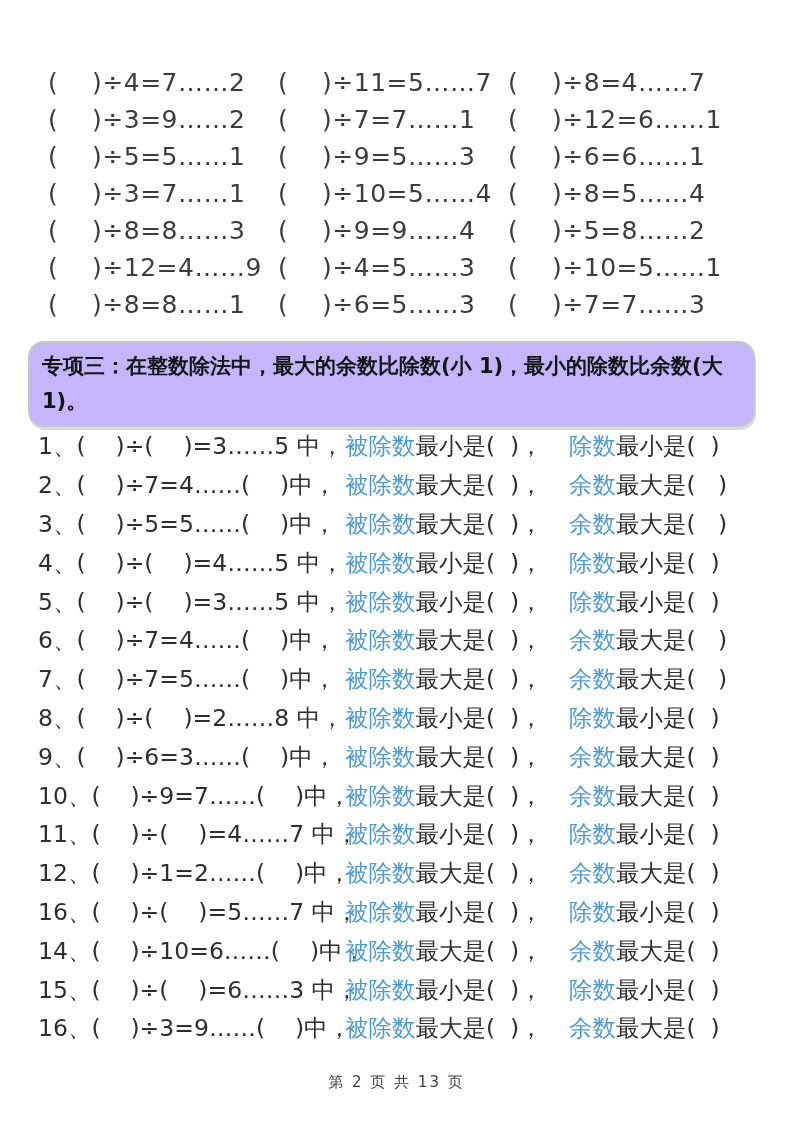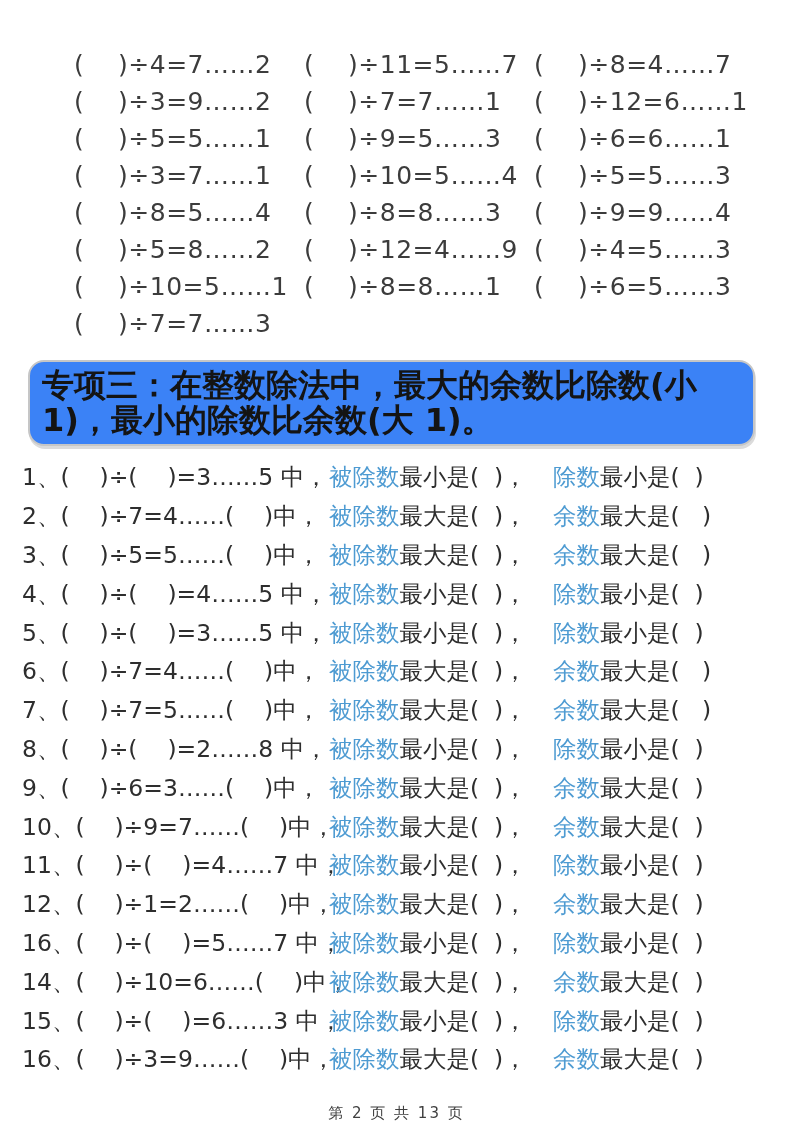"( )÷4=7……2" .eq-grid { margin-top: 46px -> 64px; padding-left: 74px -> 48px }
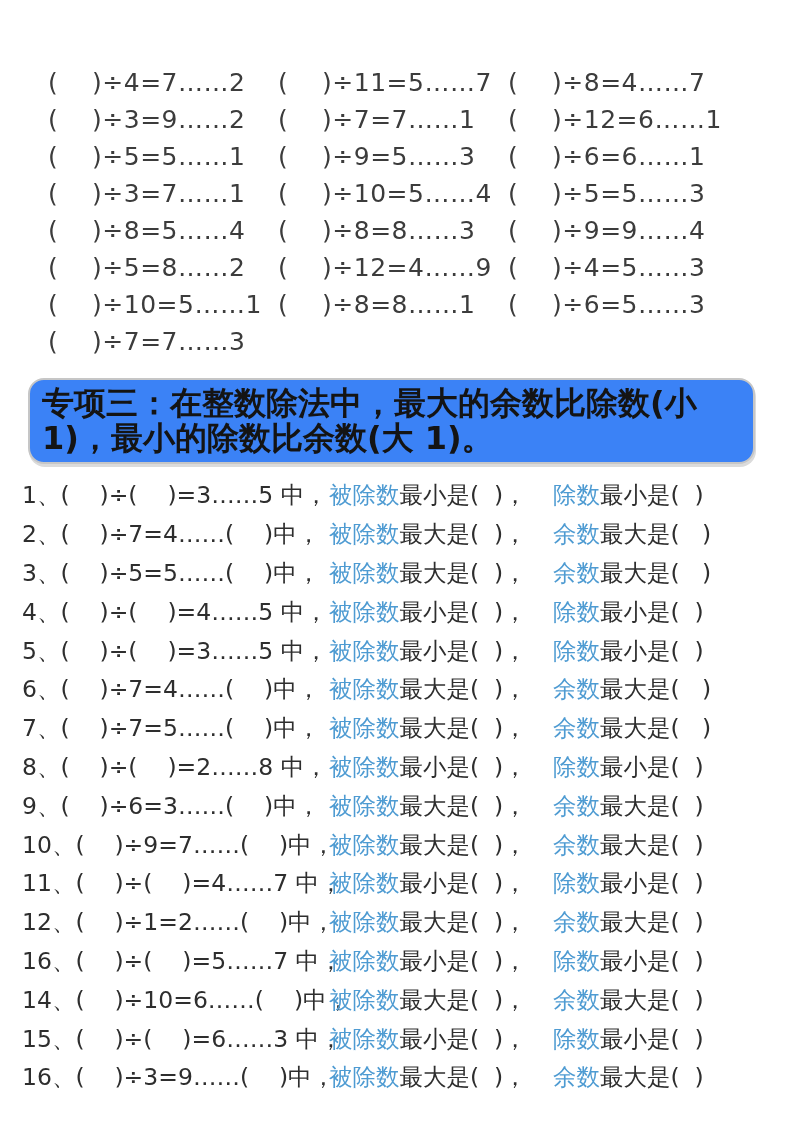"( )÷5=5……3" div.eq-cell { html: <div>( )÷5=5……3</div> -> none }
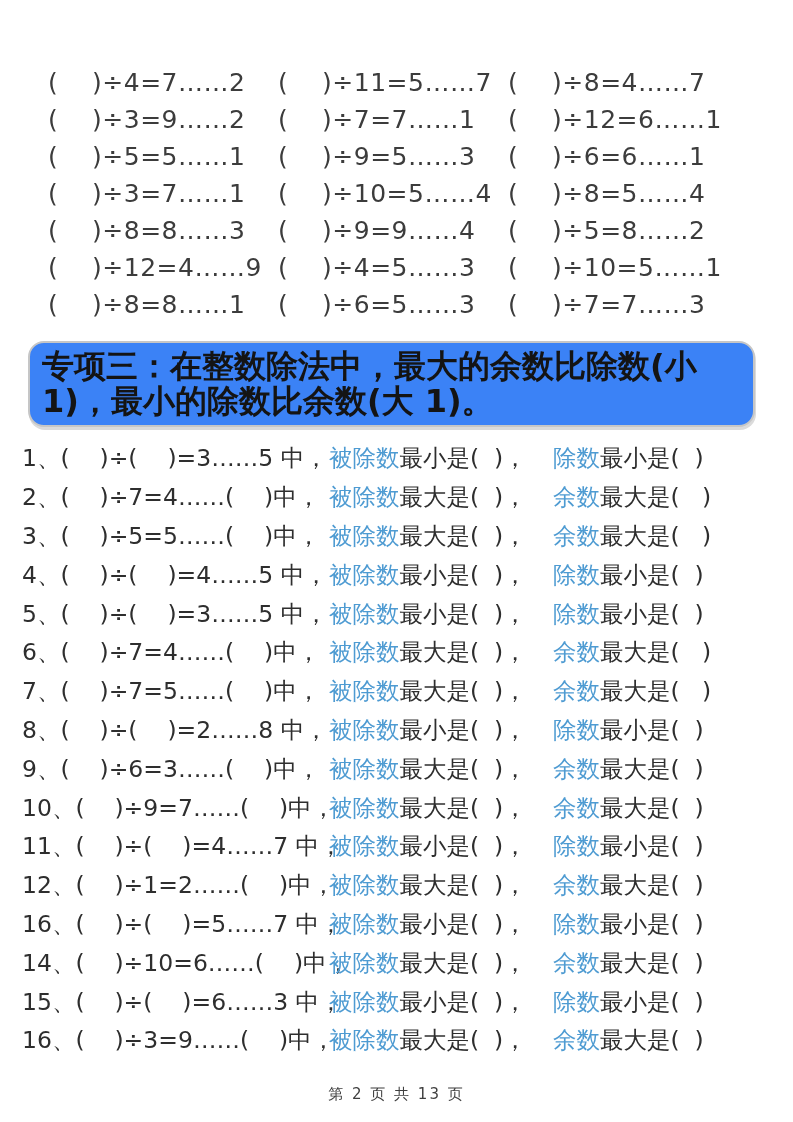"专项三：在整数除法中，最大的余数比除数(小 1)，最小的除数比余数(大 1)。" .section-box { background: #3b82f6 -> #c4b5fd; font-size: 32px -> 21px }
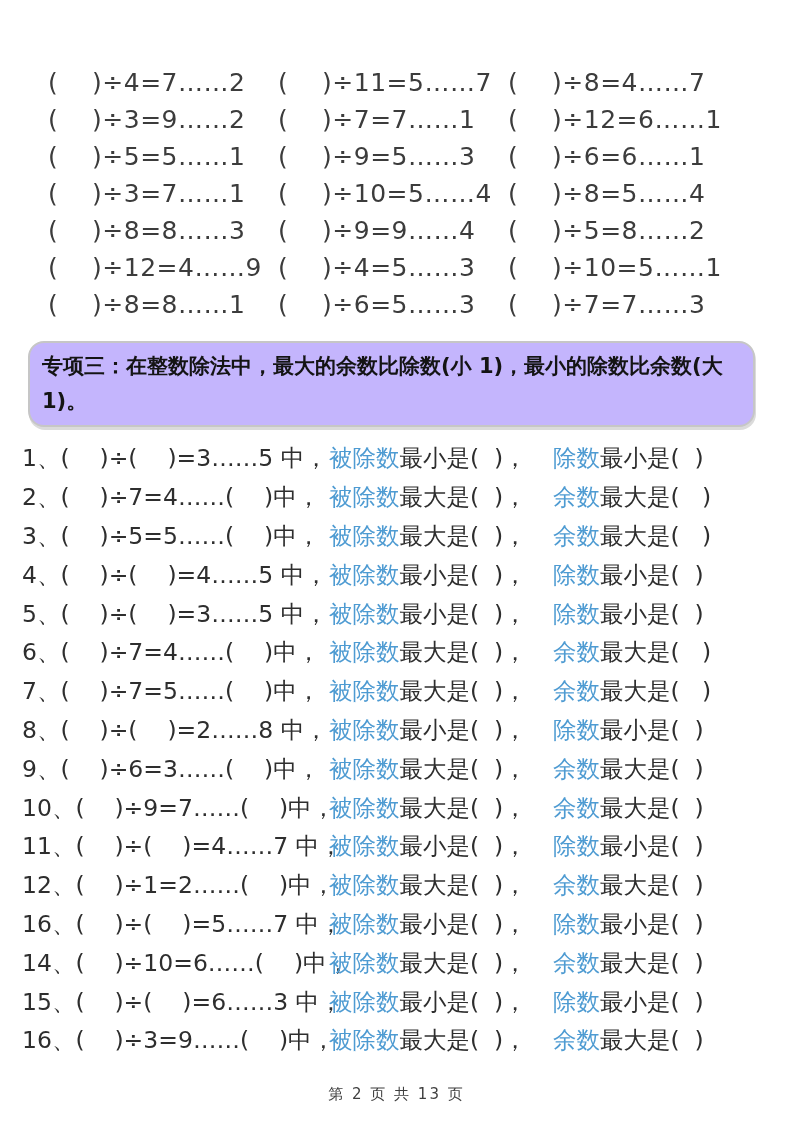"1、( )÷( )=3……5 中，" .problems { margin-top: 12px -> 0; padding-left: 22px -> 38px }
